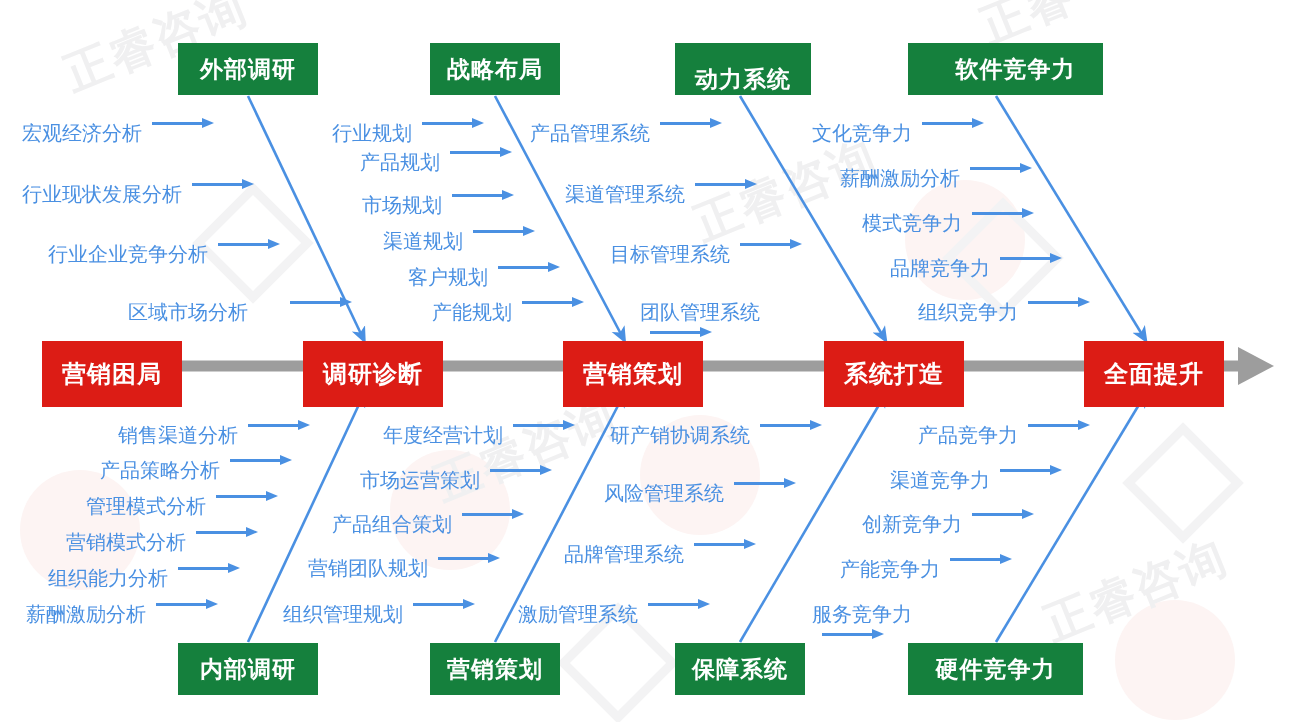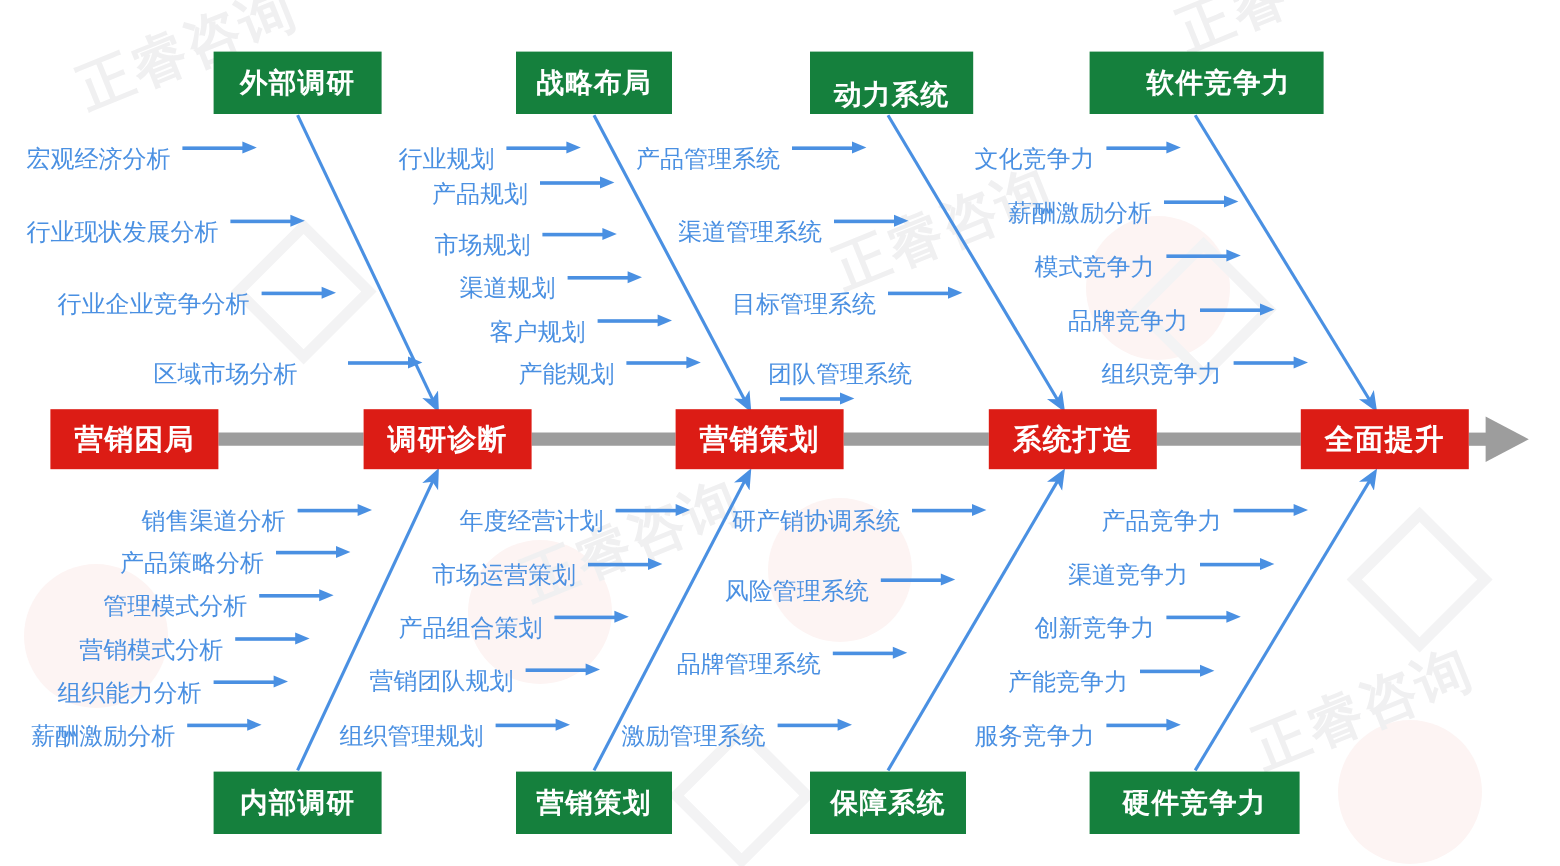"营销困局" .spine-box { height: 50px -> 66px }
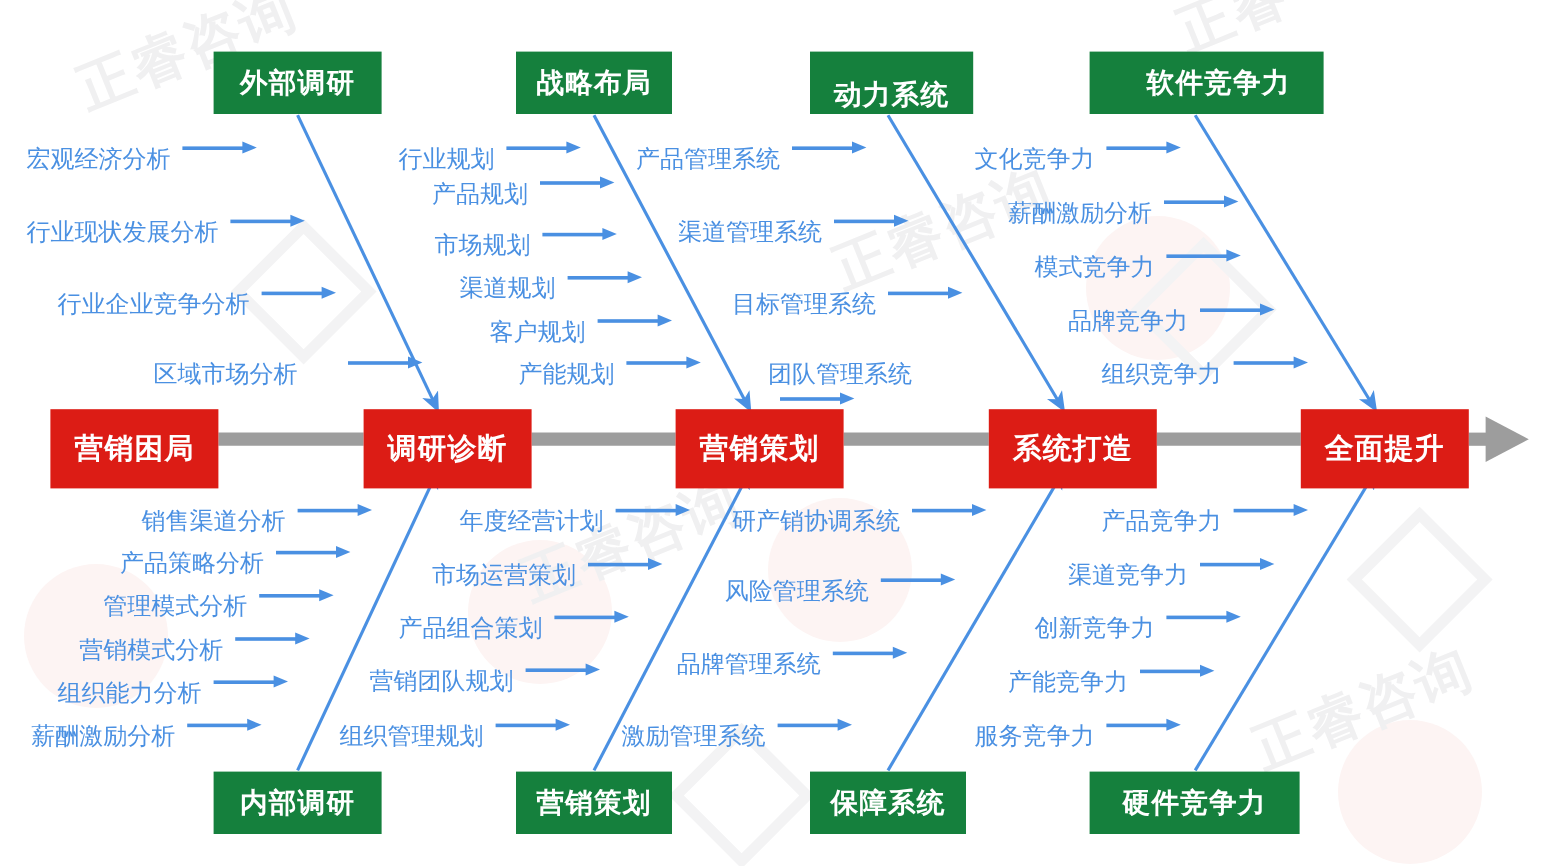"服务竞争力" div.cause { flex-direction: none -> column }
